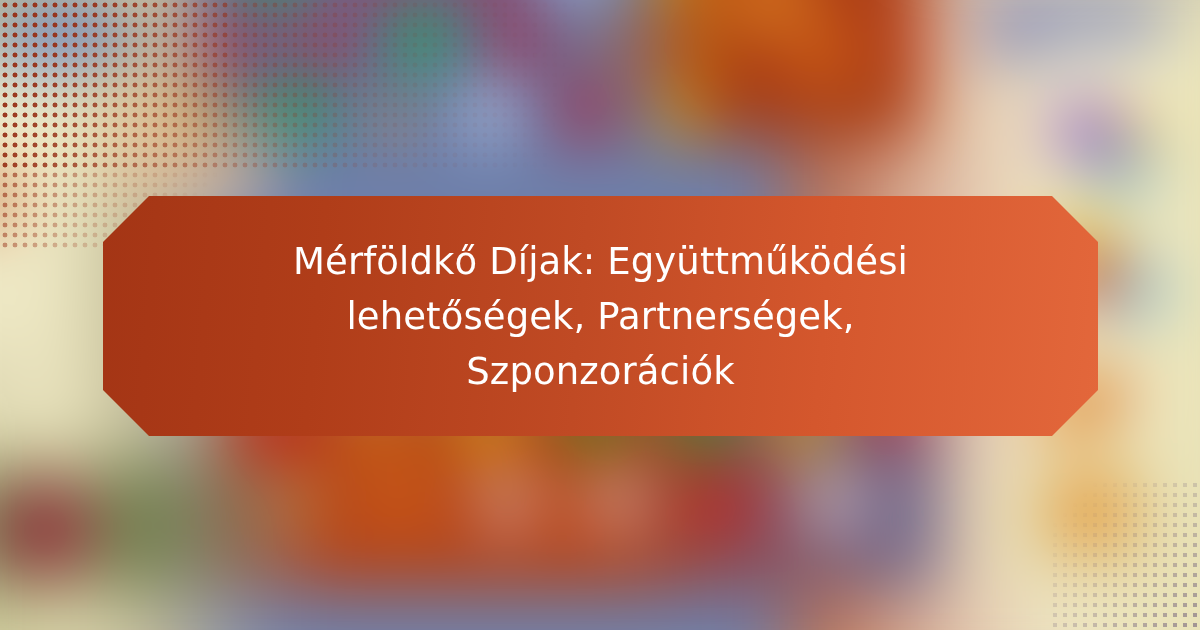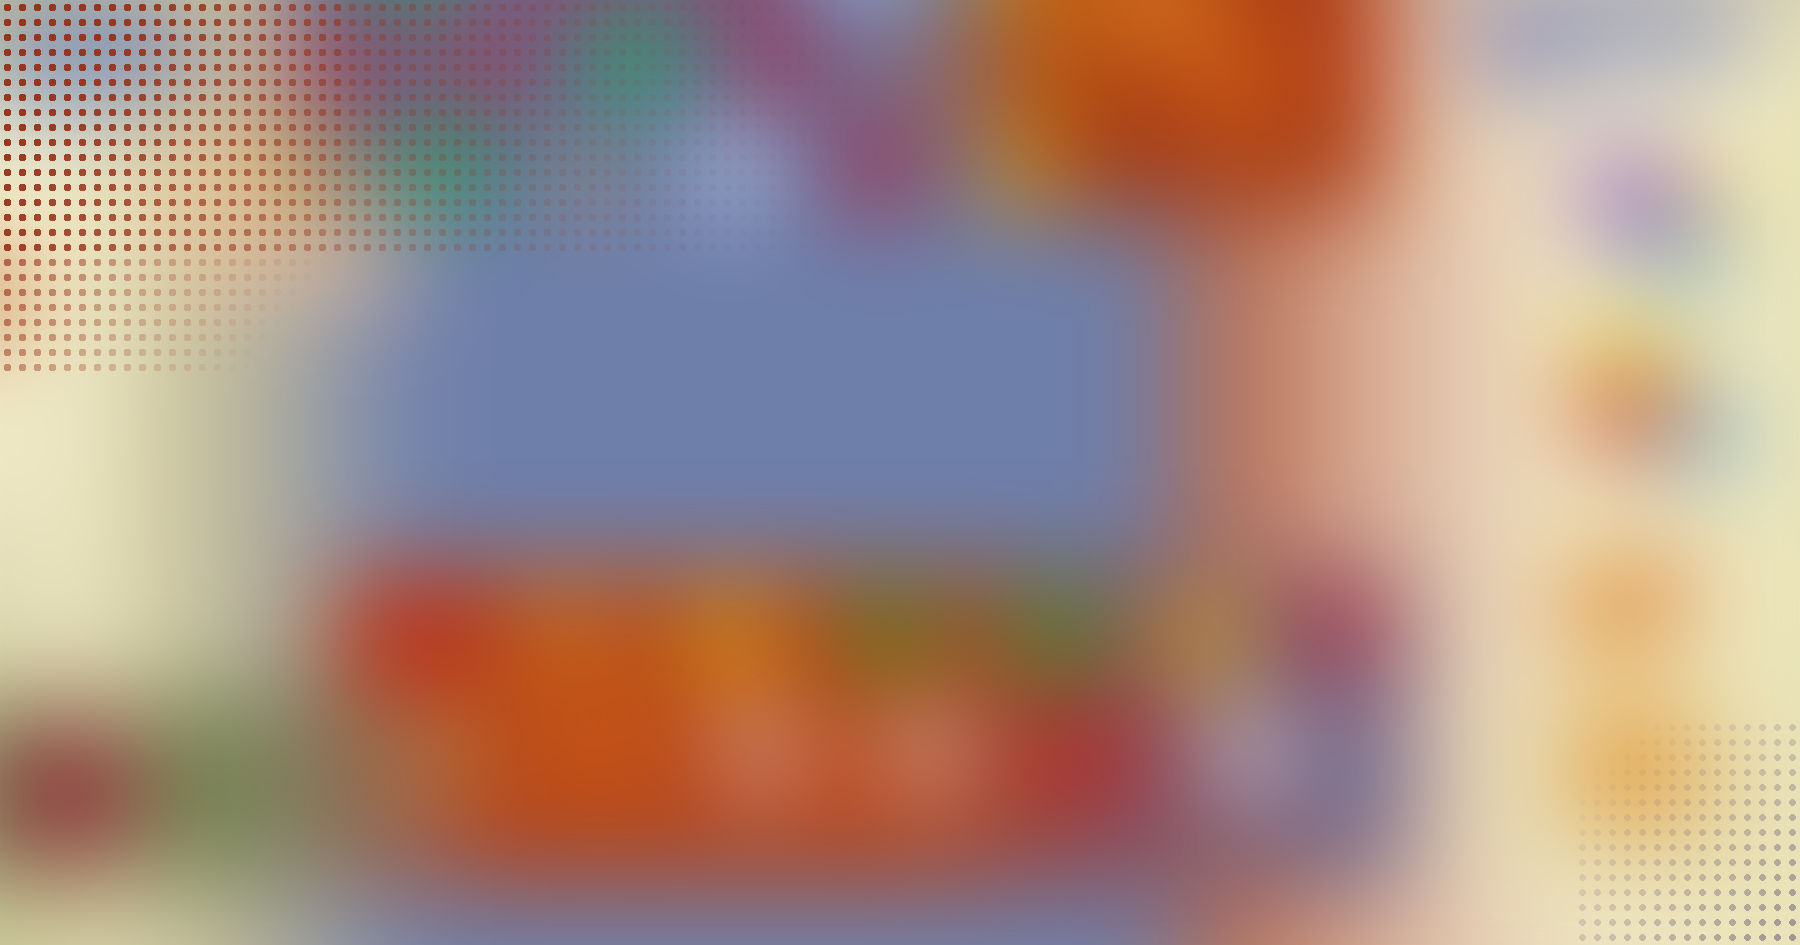"Mérföldkő Díjak: Együttműködési" div.banner { html: none -> <div> <div>Mérföldkő Díjak: Együttműködési lehetőségek, Partnerségek, Szponzorációk</div> </div> }
